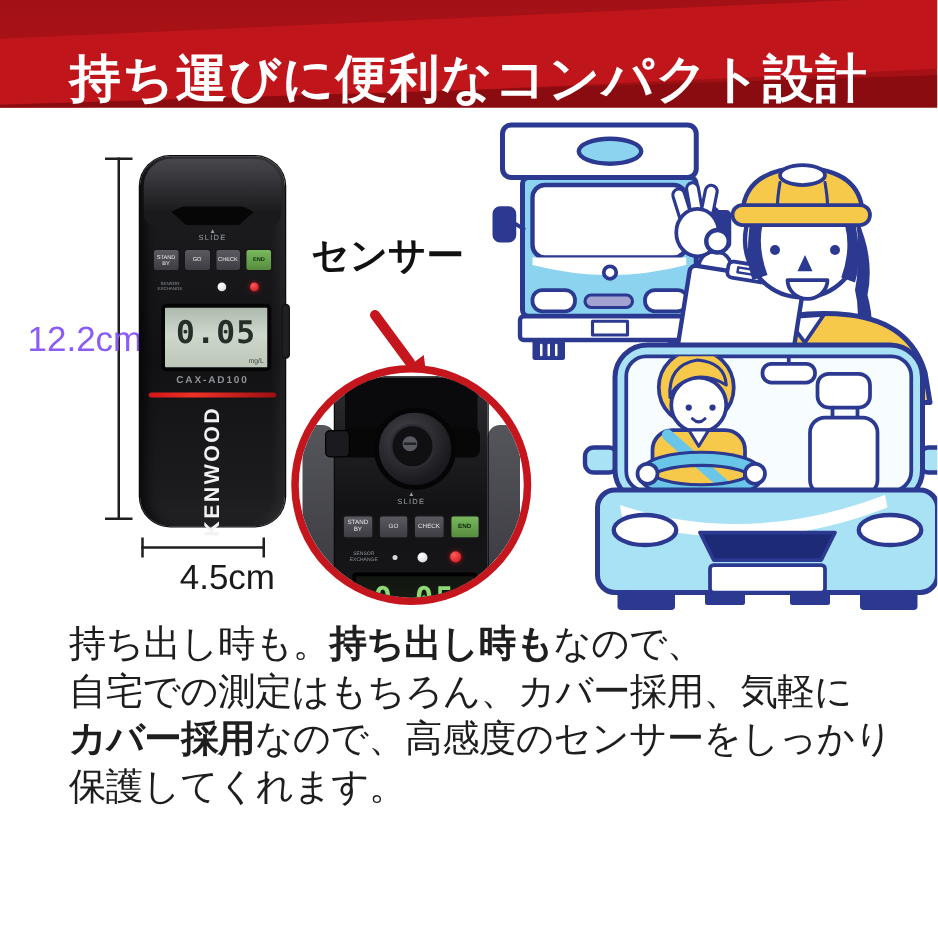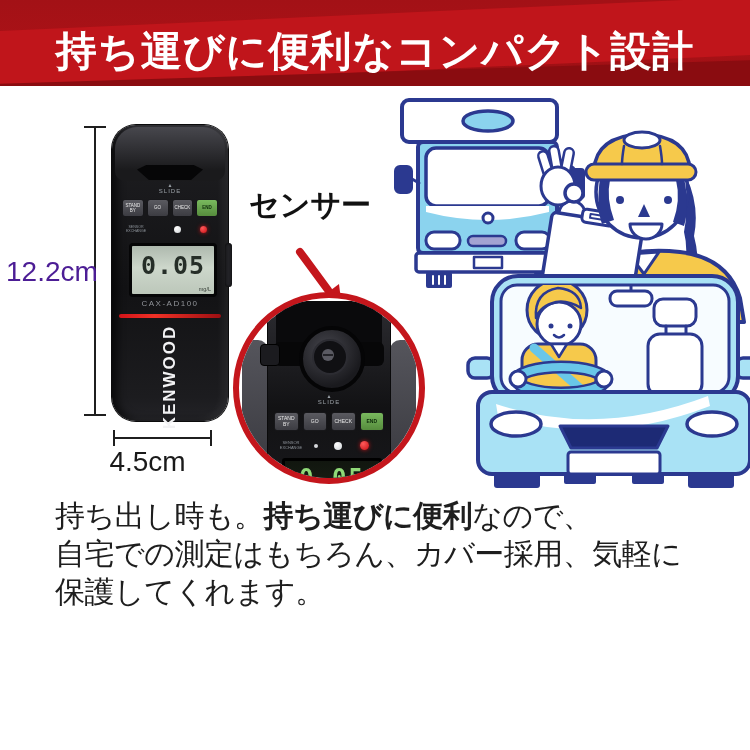"持ち運びに便利なコンパクト設計" .banner h1 { margin: 4px -> 16px }
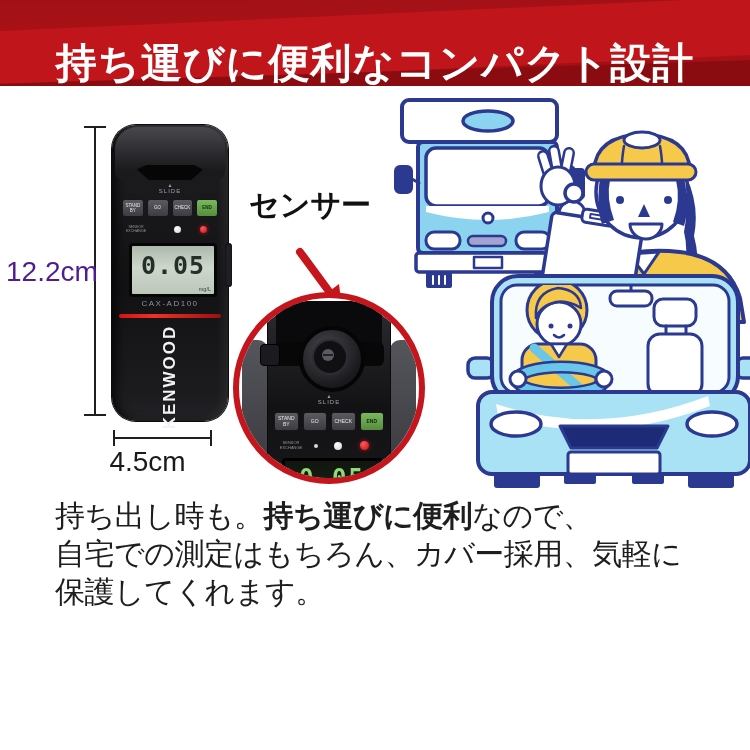"12.2cm" .lab-h { color: #4c1d95 -> #8b5cf6; left: 6px -> 22px }
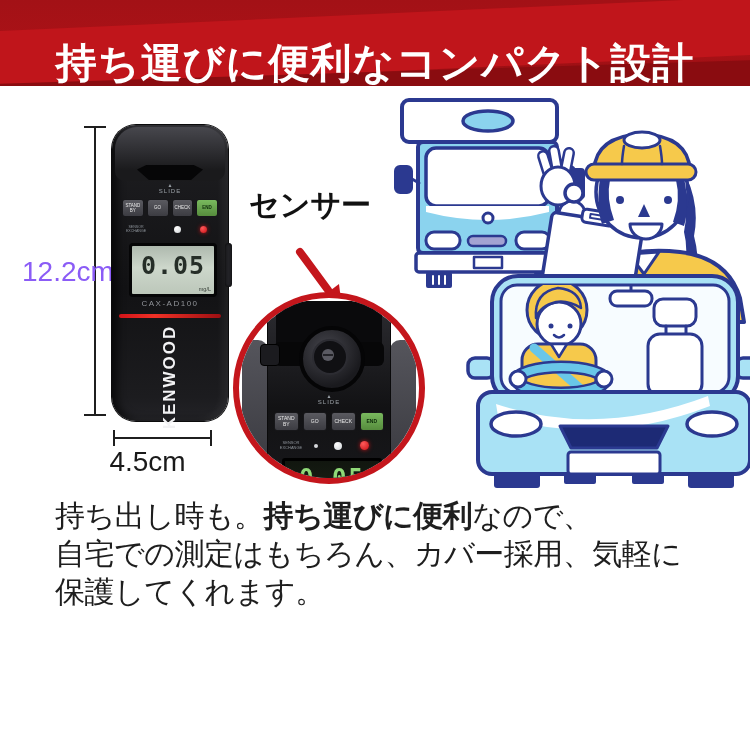"CAX-AD100" .model { font-weight: none -> bold }
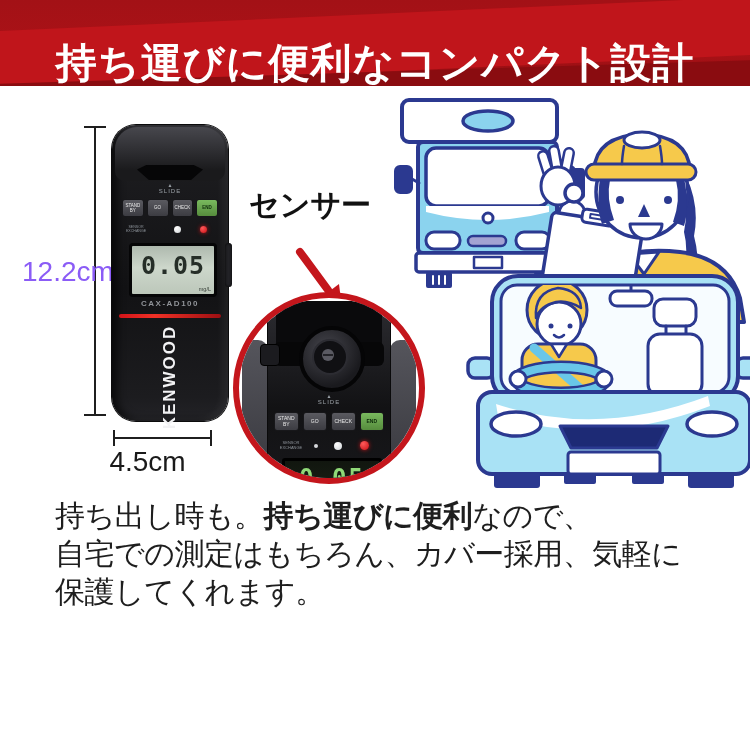"4.5cm" .lab-w { left: 90px -> 105px; text-align: center -> right }
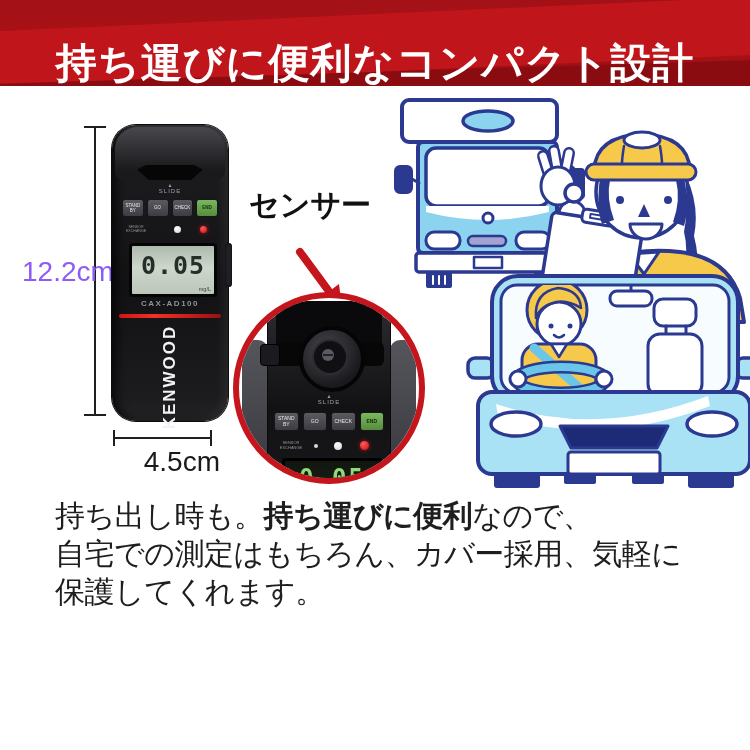"持ち運びに便利" span.b { text: 運びに便利 -> 出し時も }
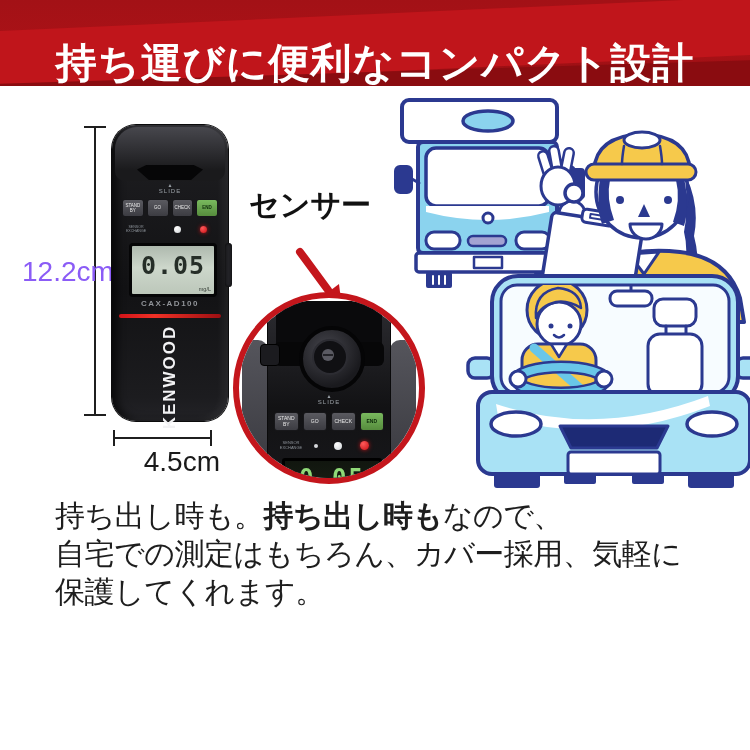"カバー採用なので、高感度のセンサーをしっかり" div { html: none -> <div><span>カバー採用</span><span>なので、高感度のセンサーをしっかり</span></div> }
